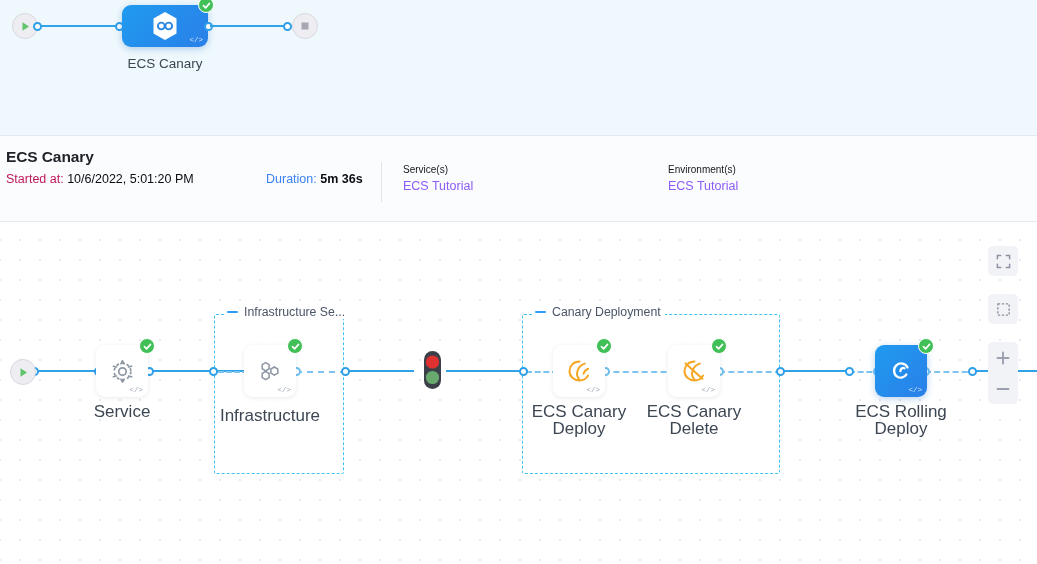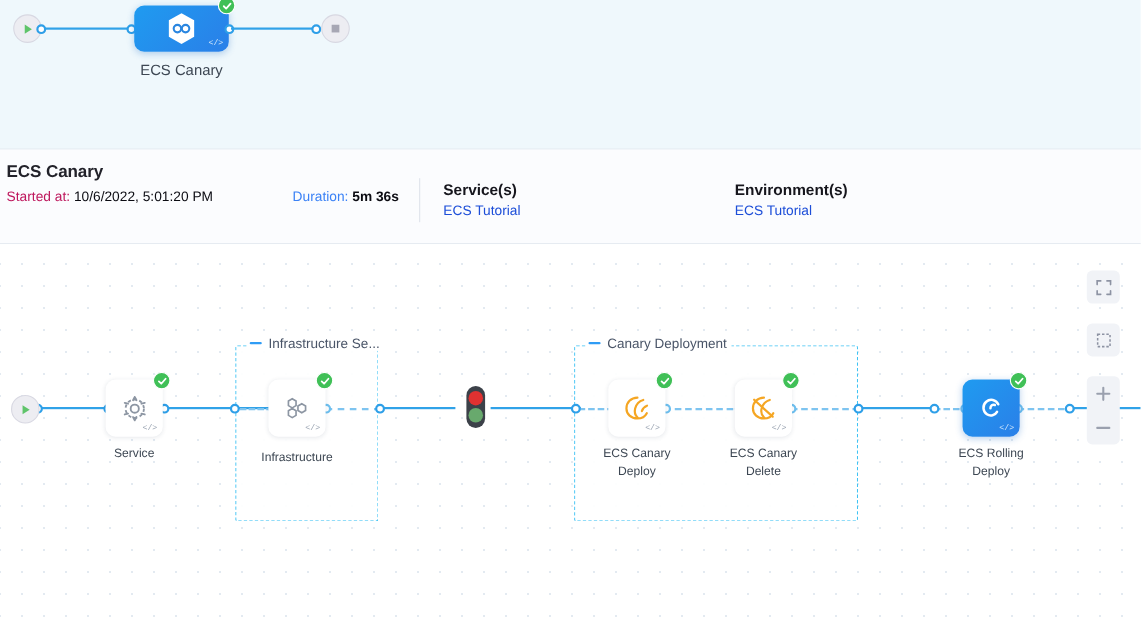"Service(s)" .info-col .col-head { font-size: 14px -> 10px; font-weight: bold -> normal }
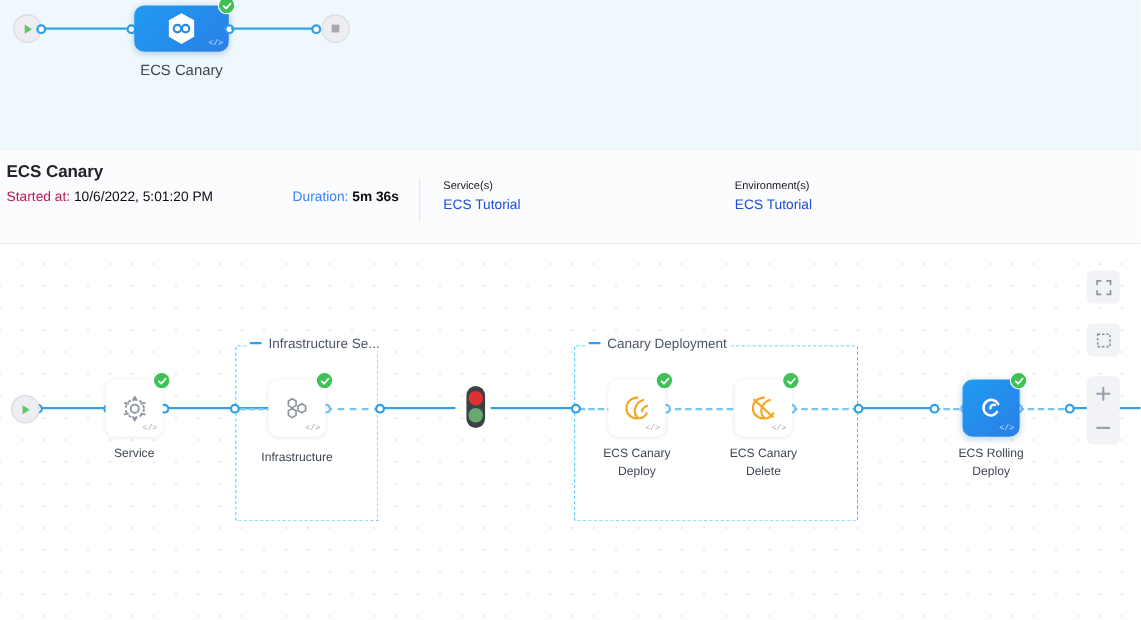"ECS Tutorial" .info-col .col-link { color: #1d4ed8 -> #8b5cf6 }
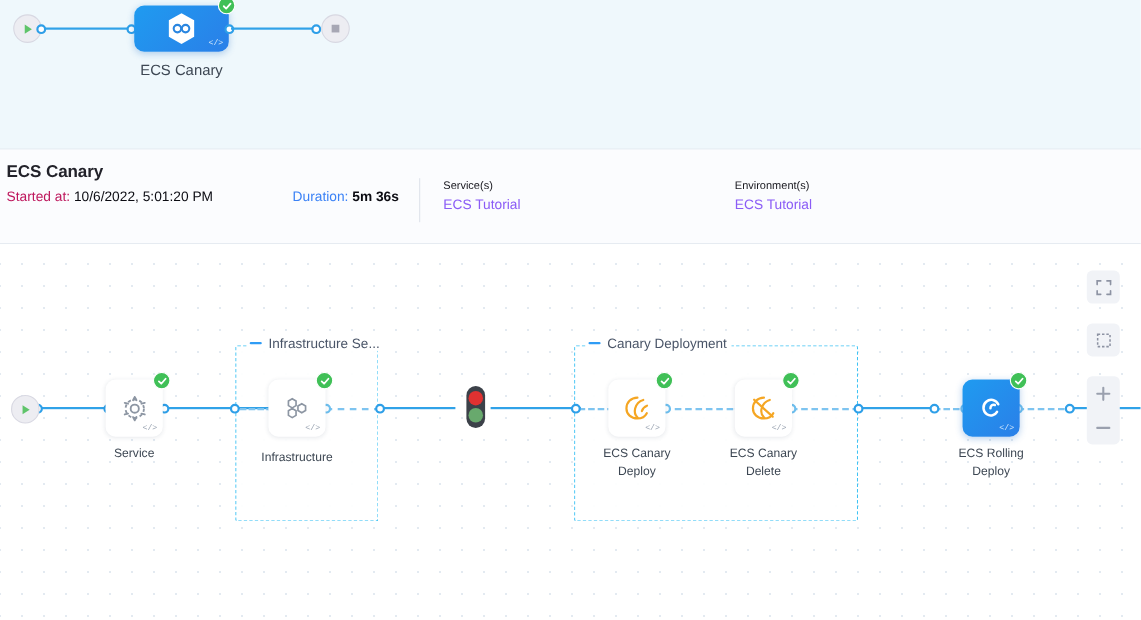"Service" .node-label { font-size: 11px -> 17px }
